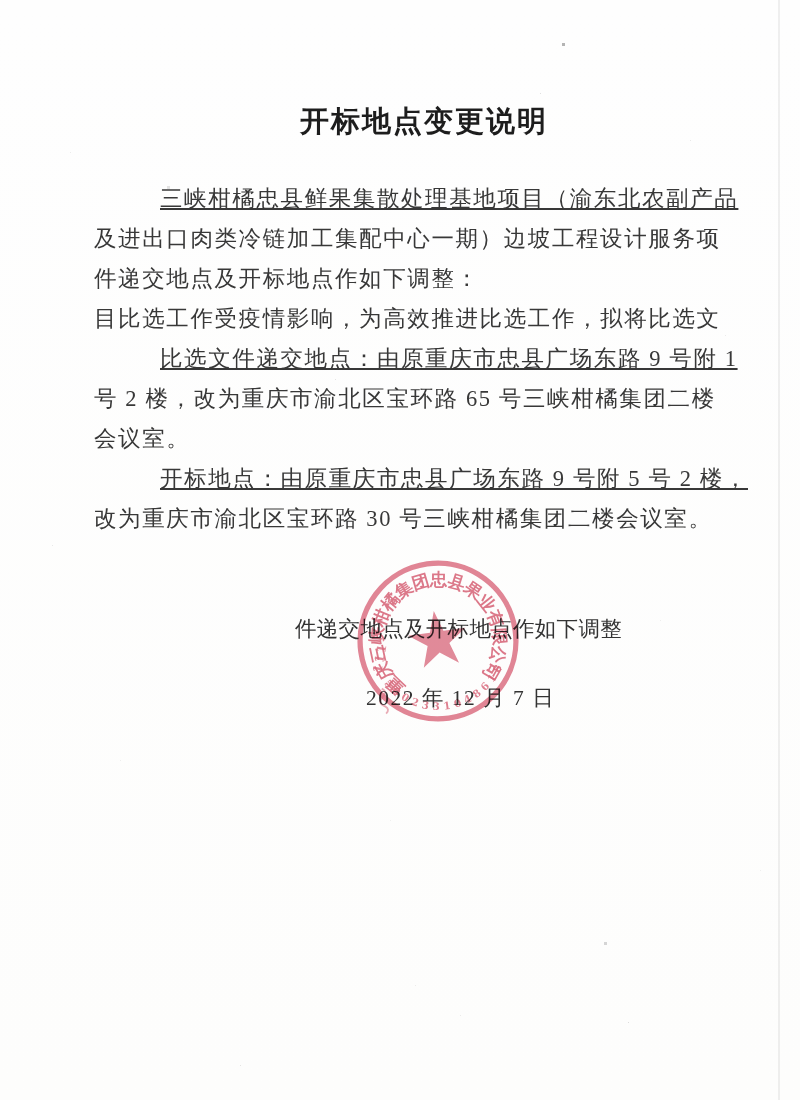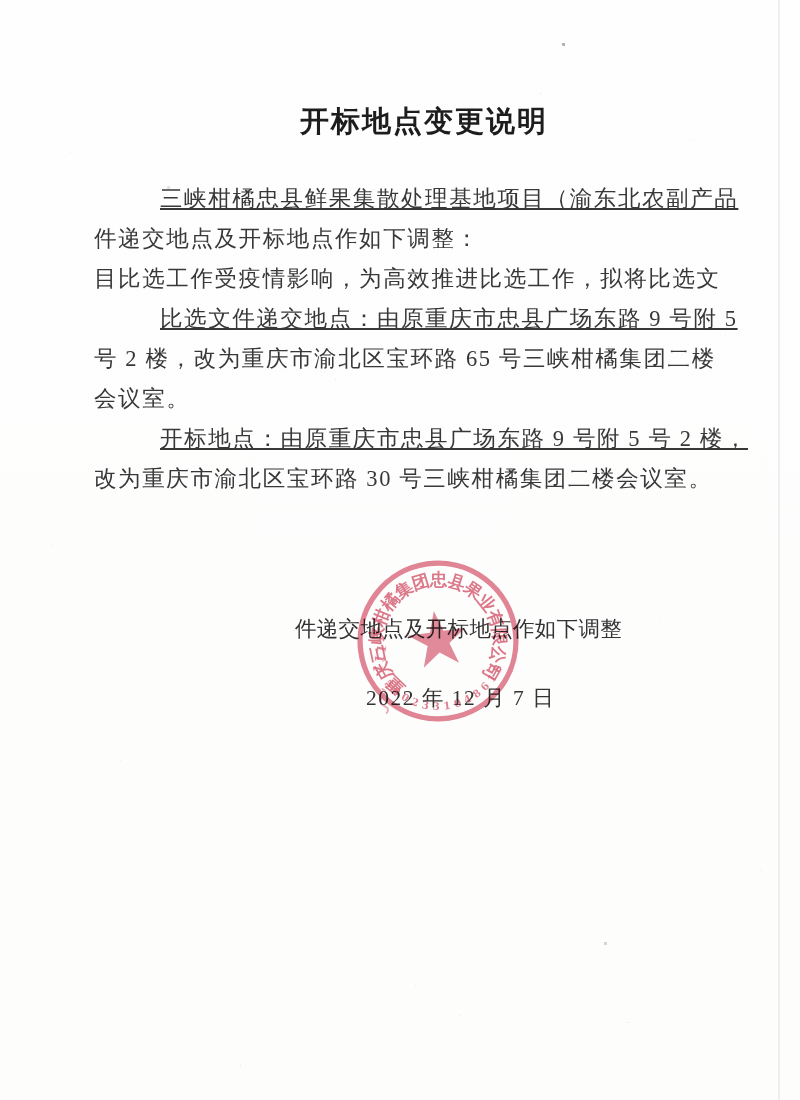"及进出口肉类冷链加工集配中心一期）边坡工程设计服务项" div.body-line { html: none -> <div>及进出口肉类冷链加工集配中心一期）边坡工程设计服务项</div> }
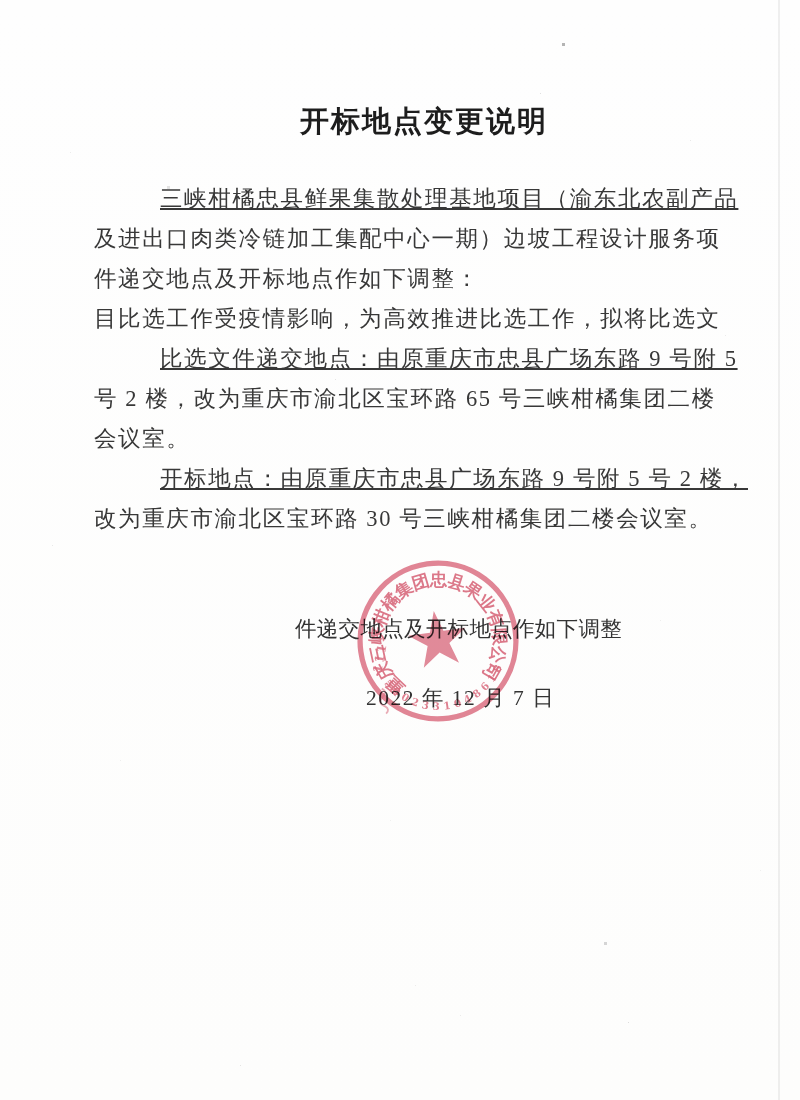"比选文件递交地点：由原重庆市忠县广场东路 9 号附 5" div.body-line { text: 5 -> 1 }
